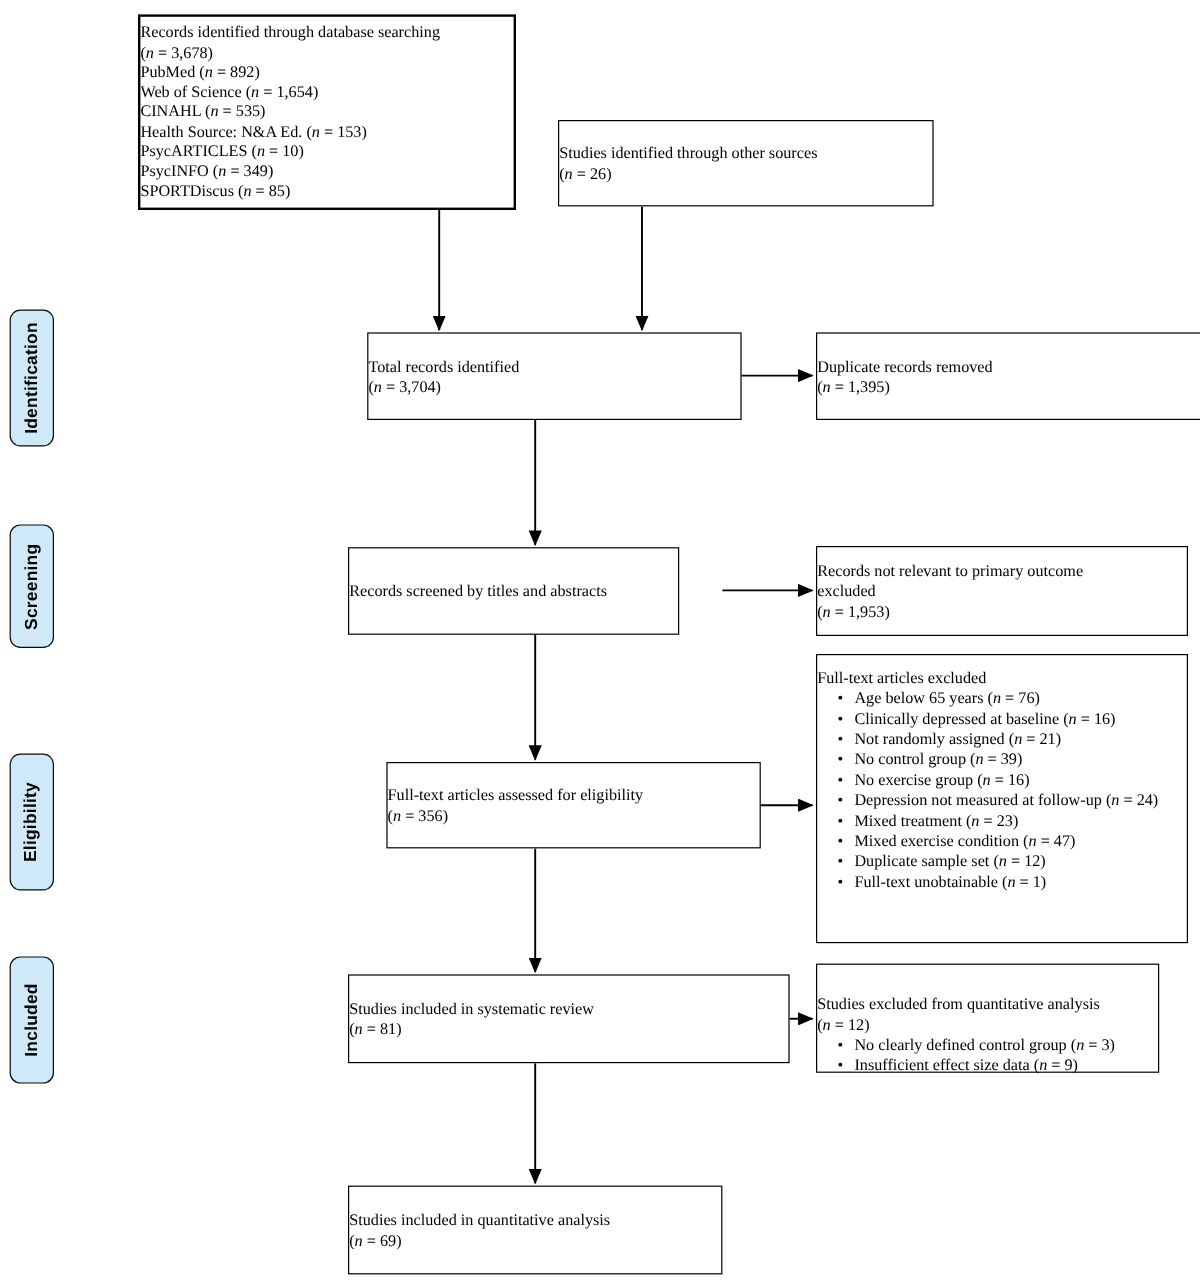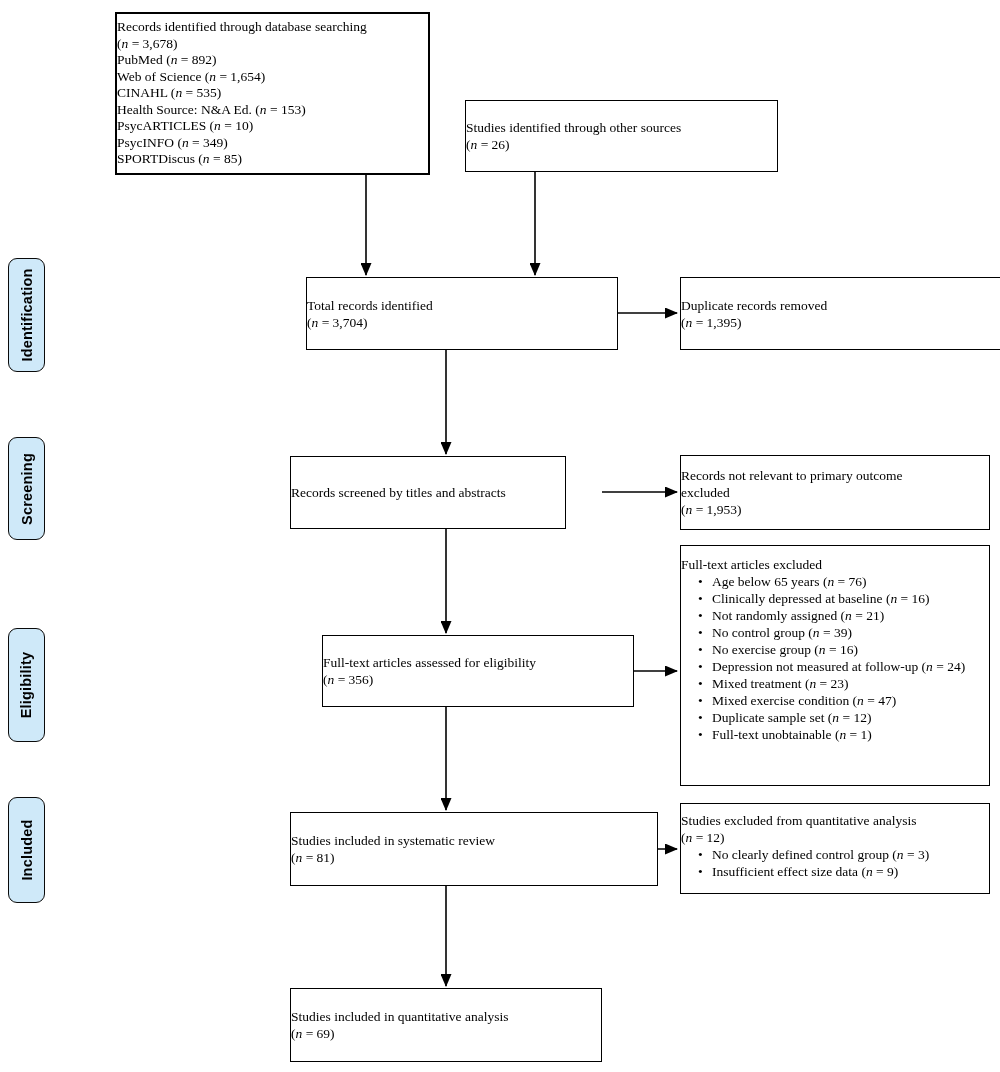"Studies excluded from quantitative" div.box { padding-top: 8px -> 24px; width: 310px -> 286px }
